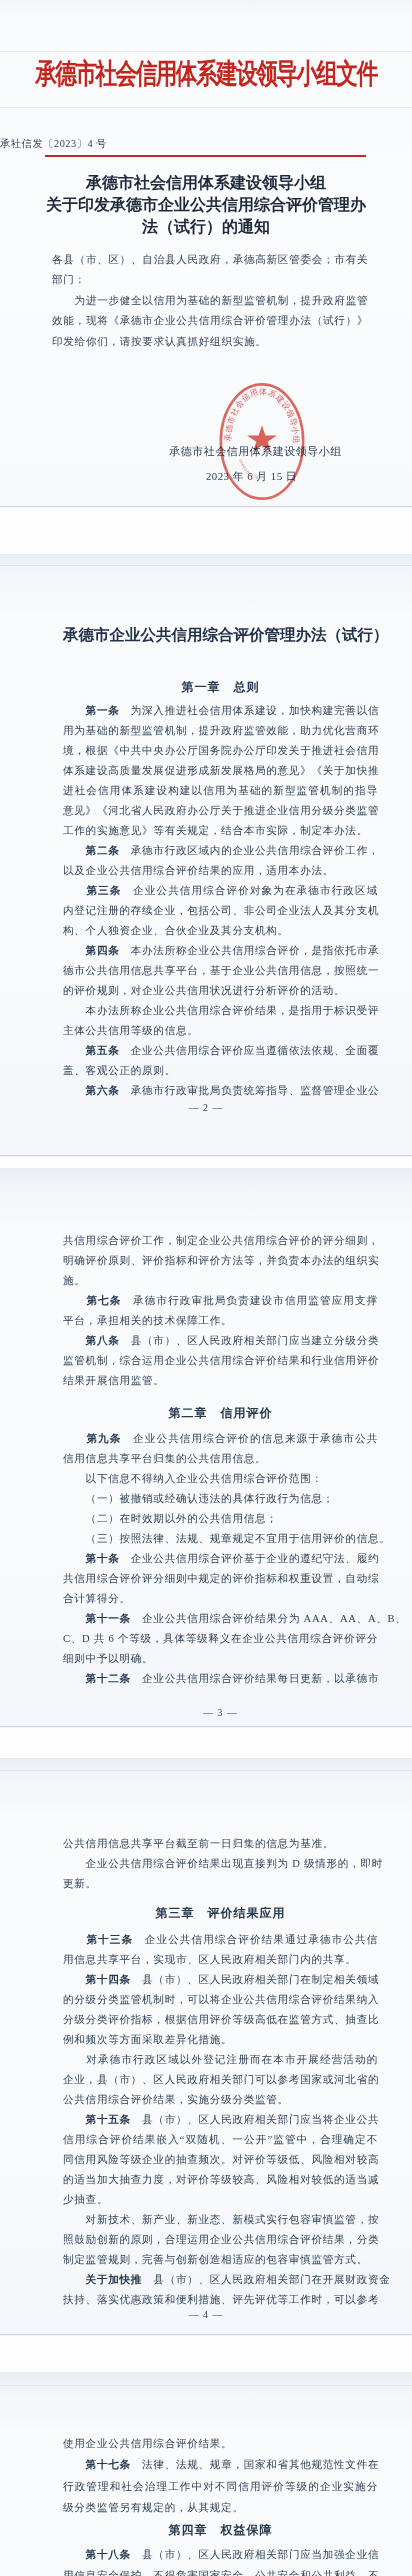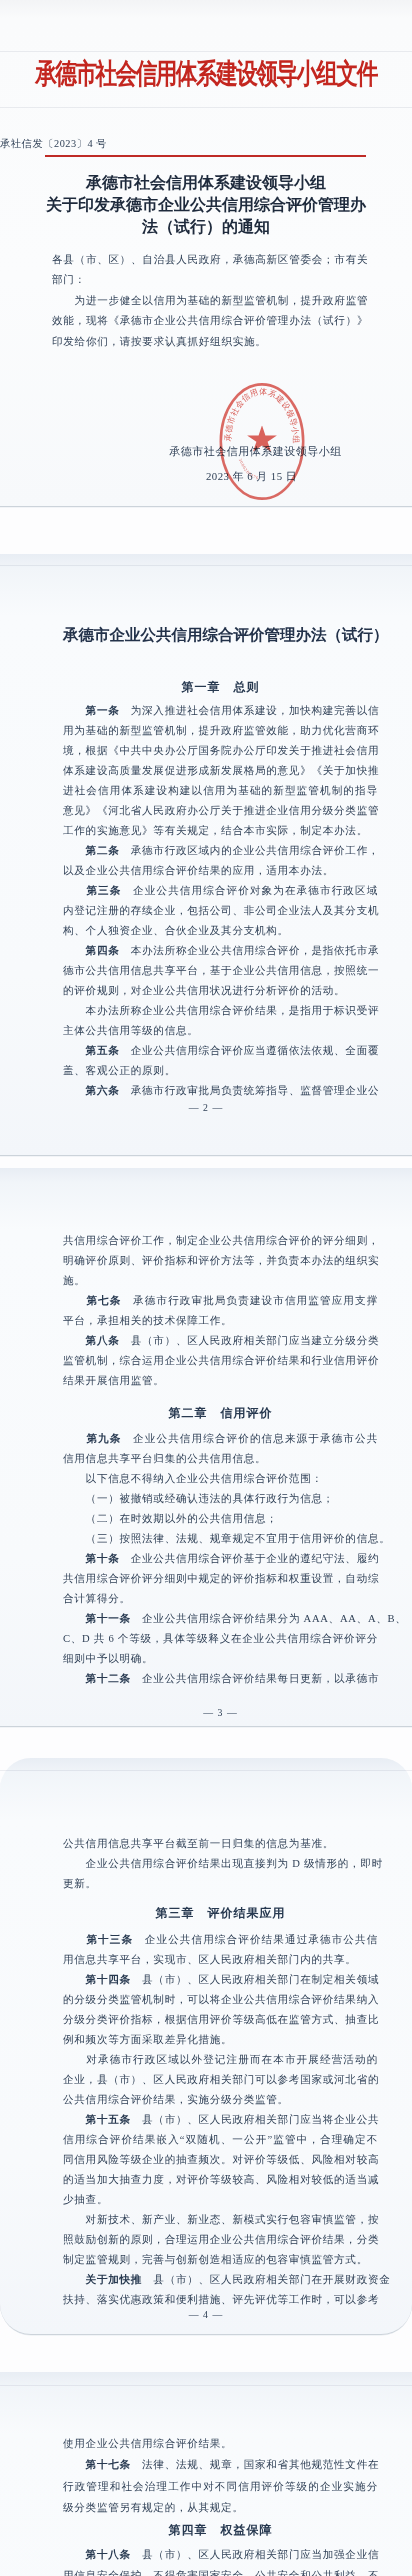"公共信用信息共享平台截至前一日归集的信息为基准。" #p4 { border-radius: 31px -> none }
